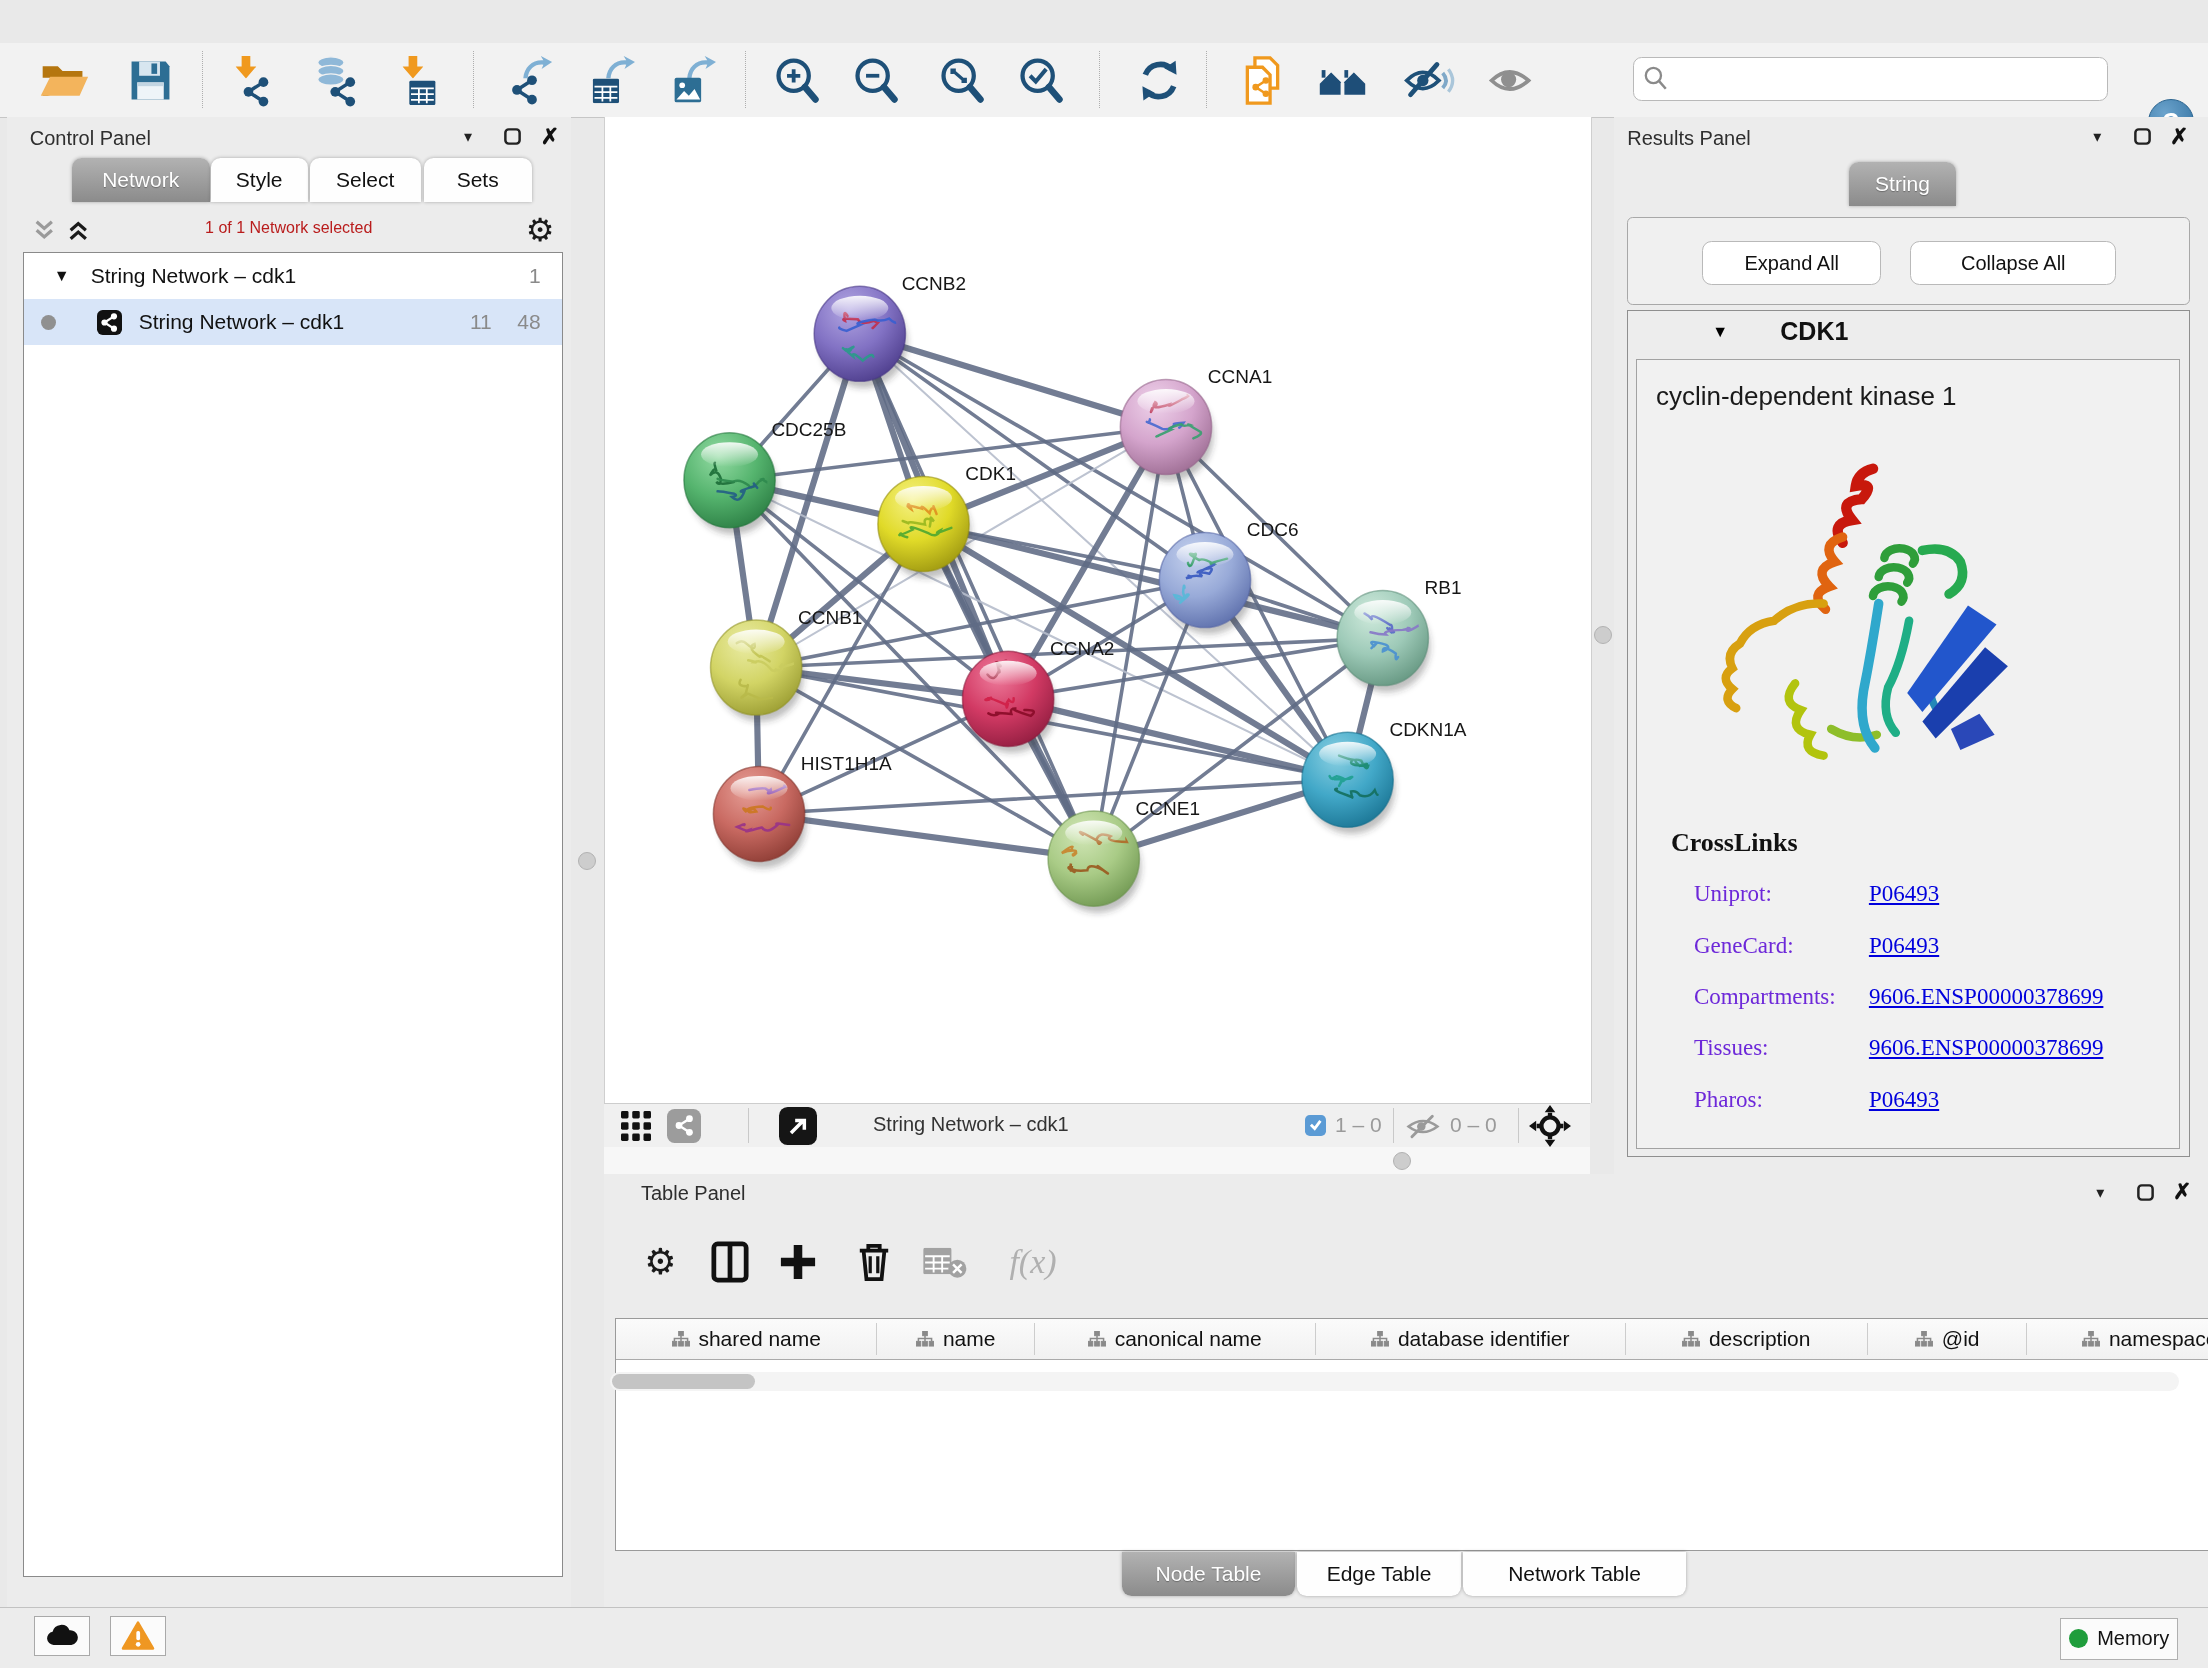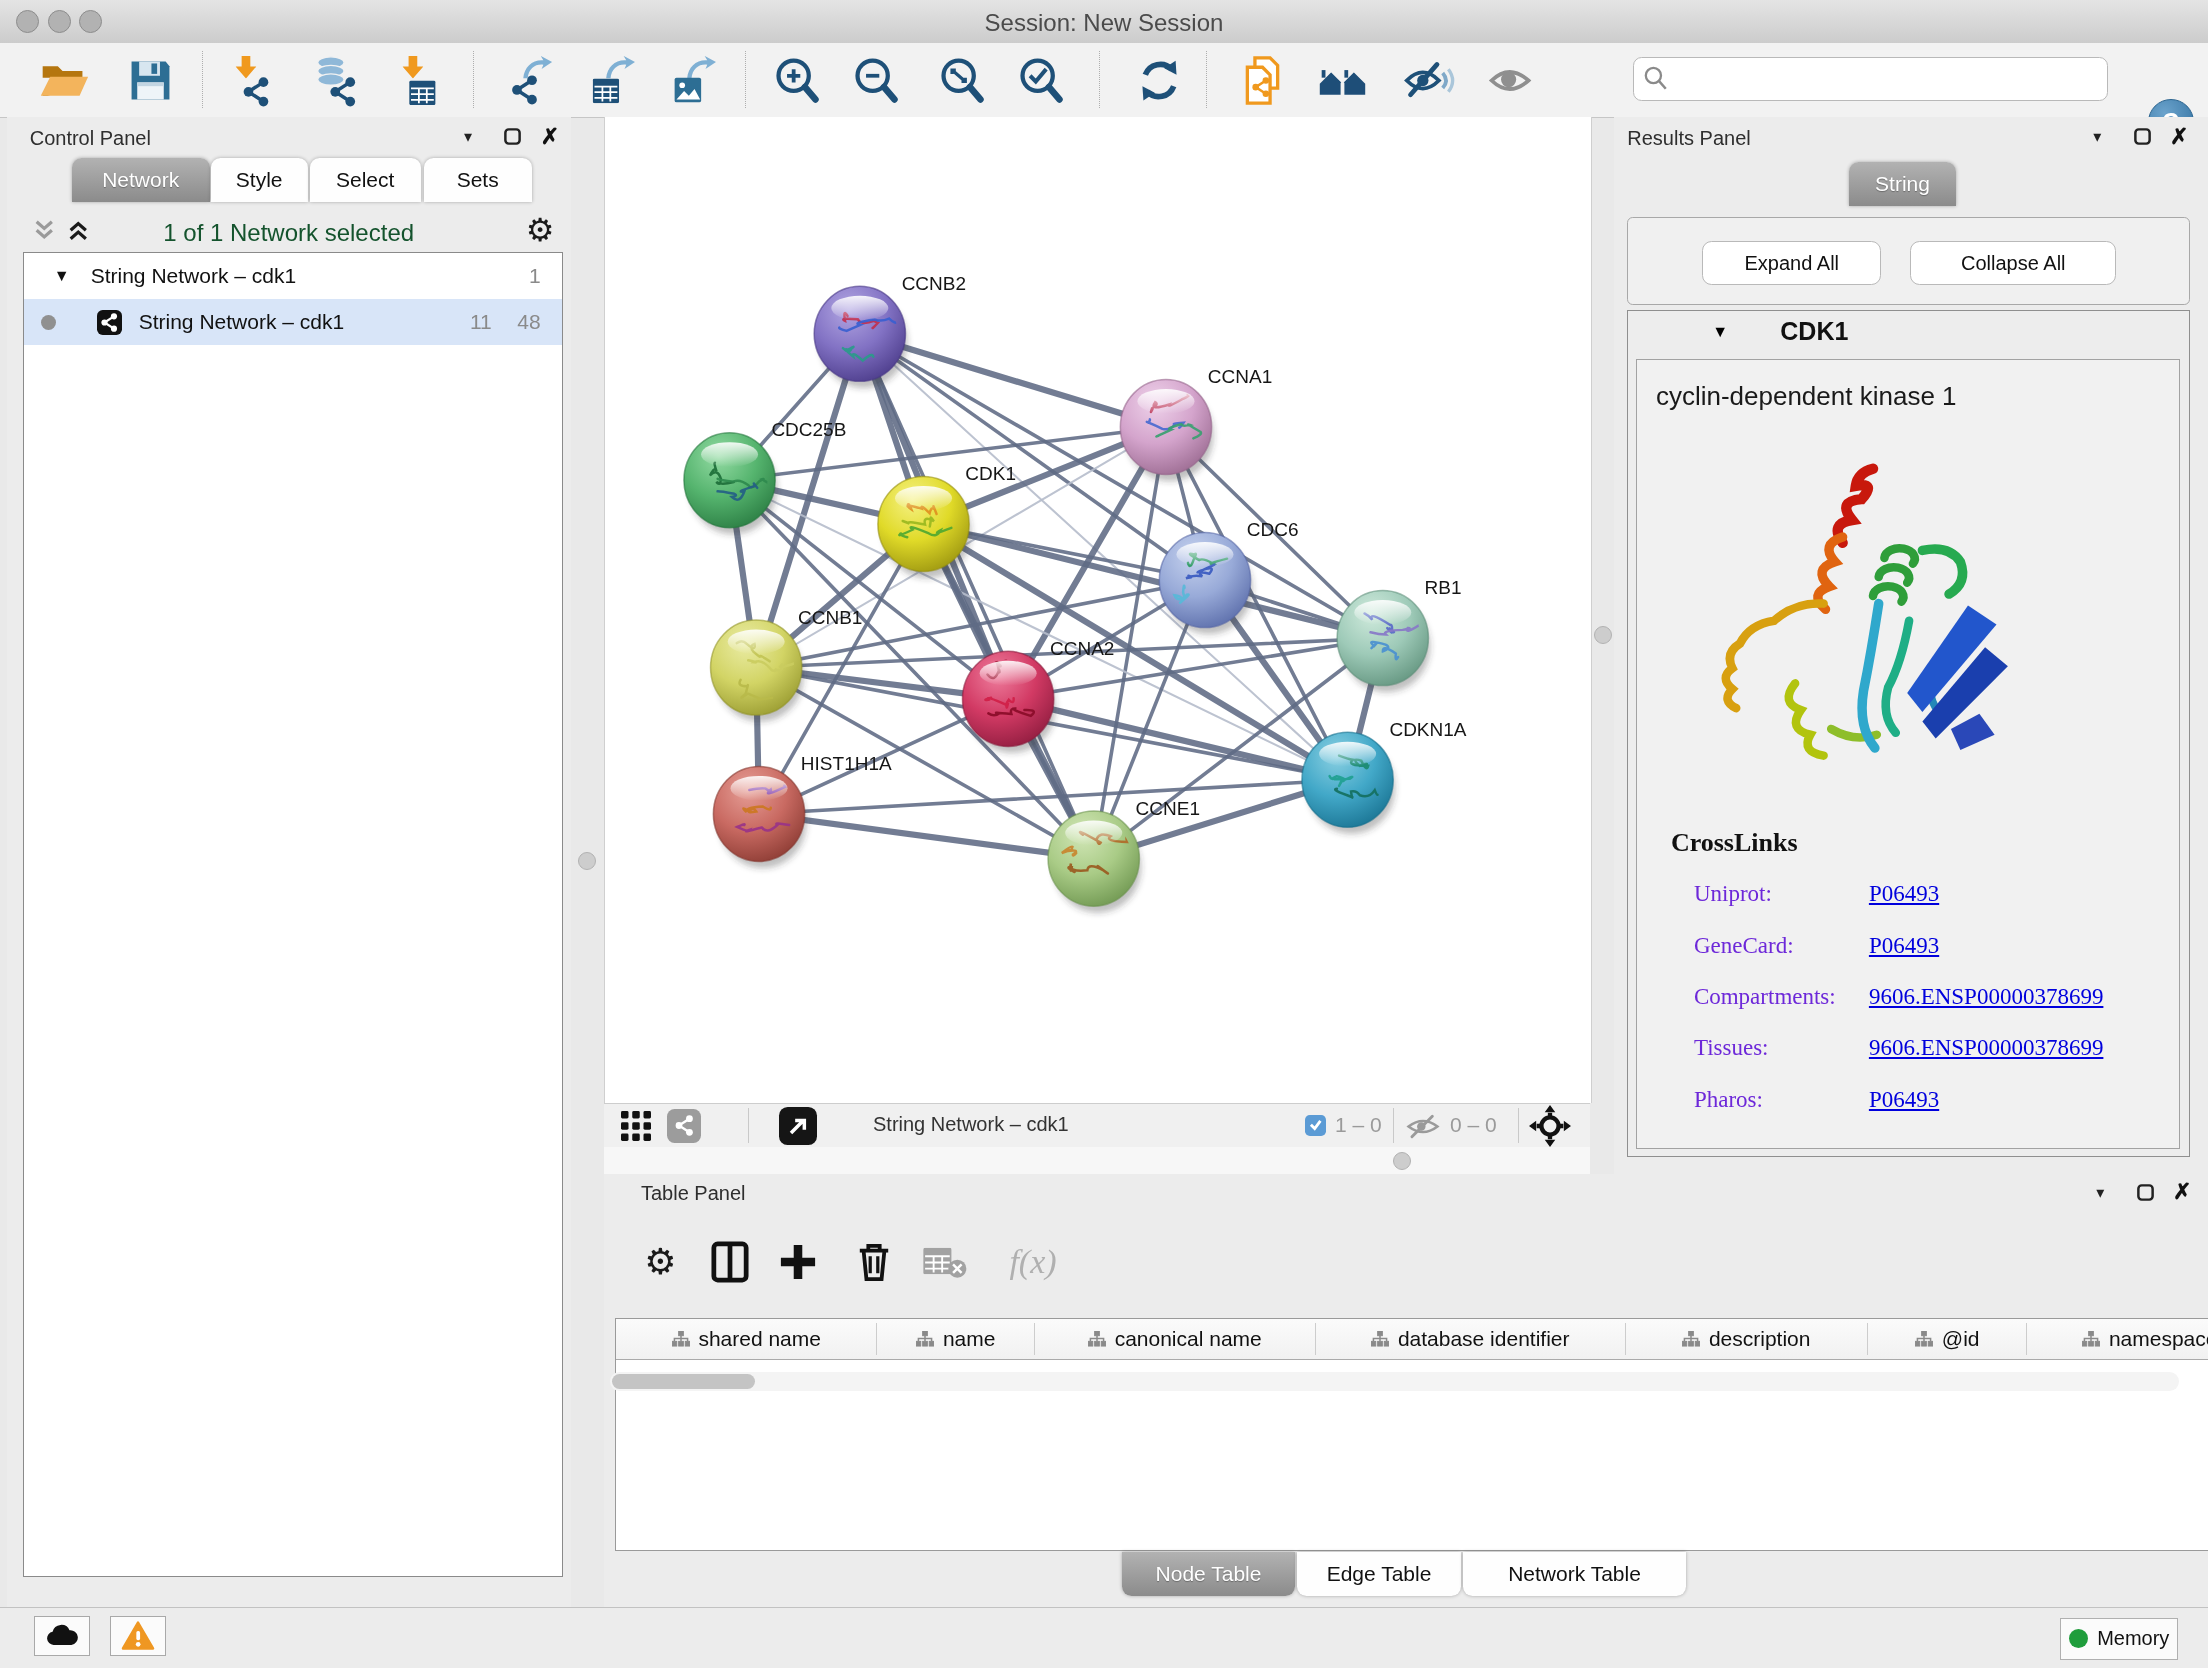"Session: New Session" div.abs { html: <div> <div></div> <div></div> <div></div> <div>Session: New Session</div> </div> -> none }
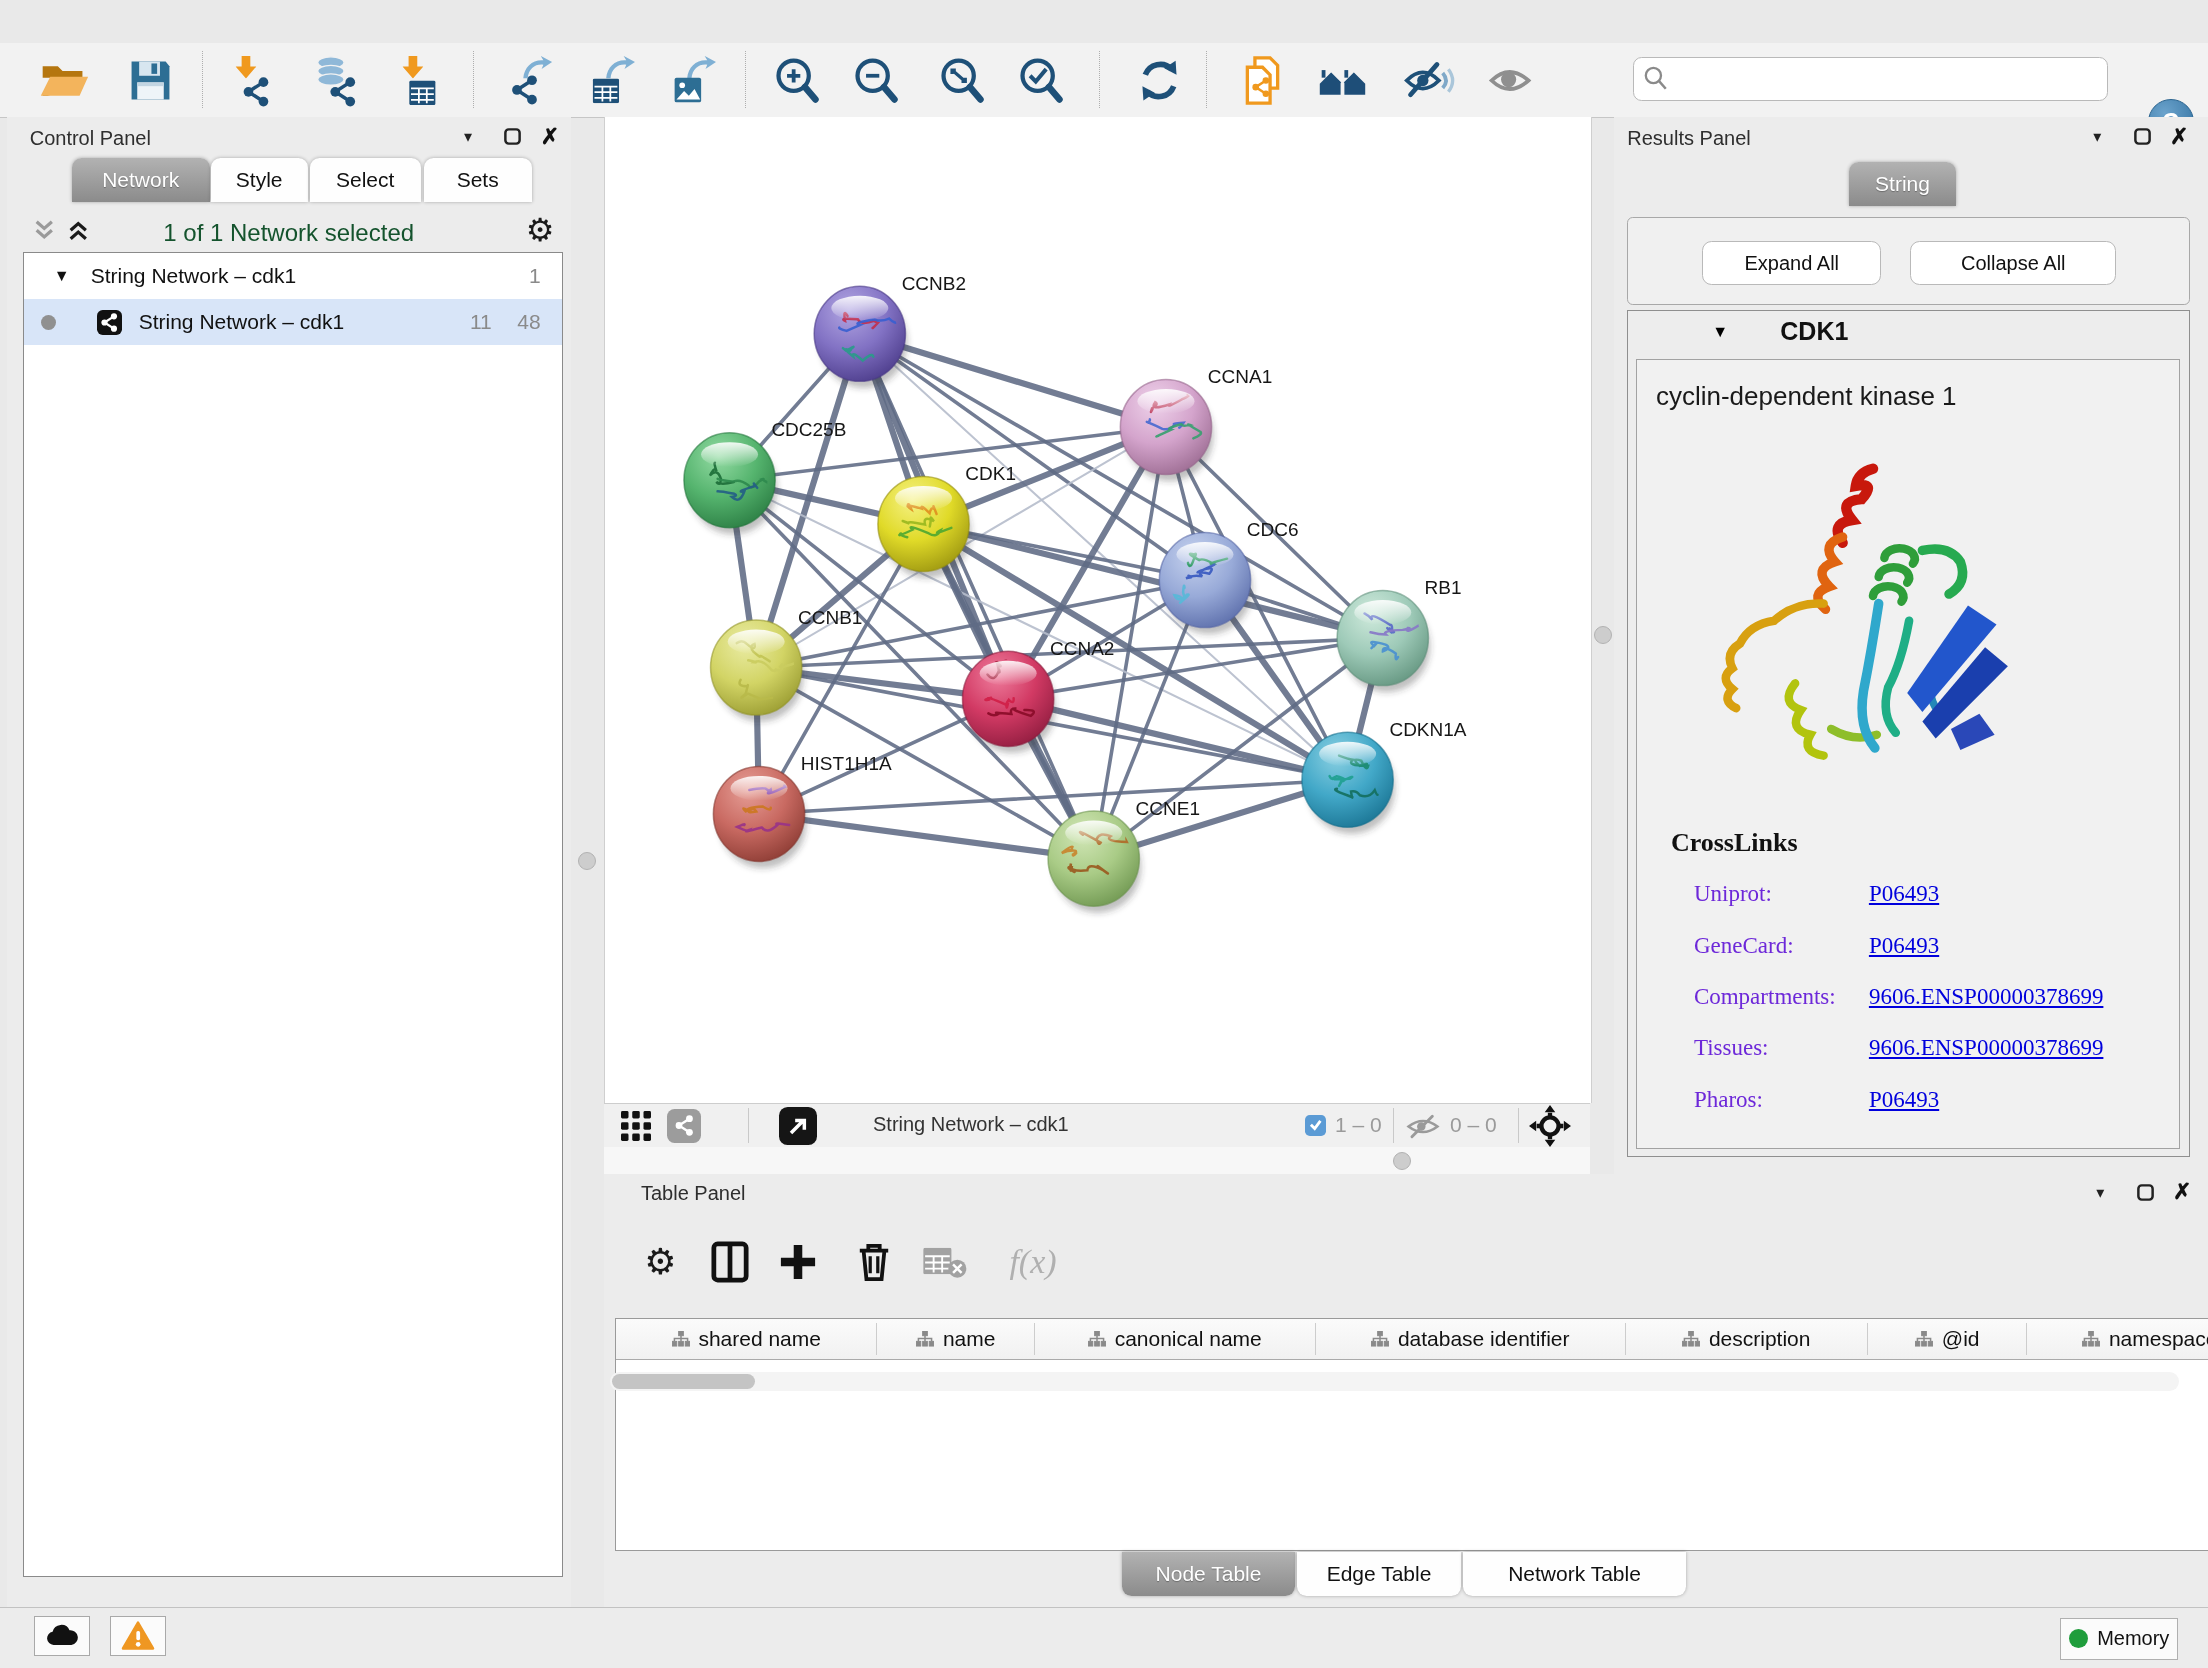"1 of 1 Network selected" div.abs { color: #14532d -> #b91c1c; font-size: 24px -> 16px }
